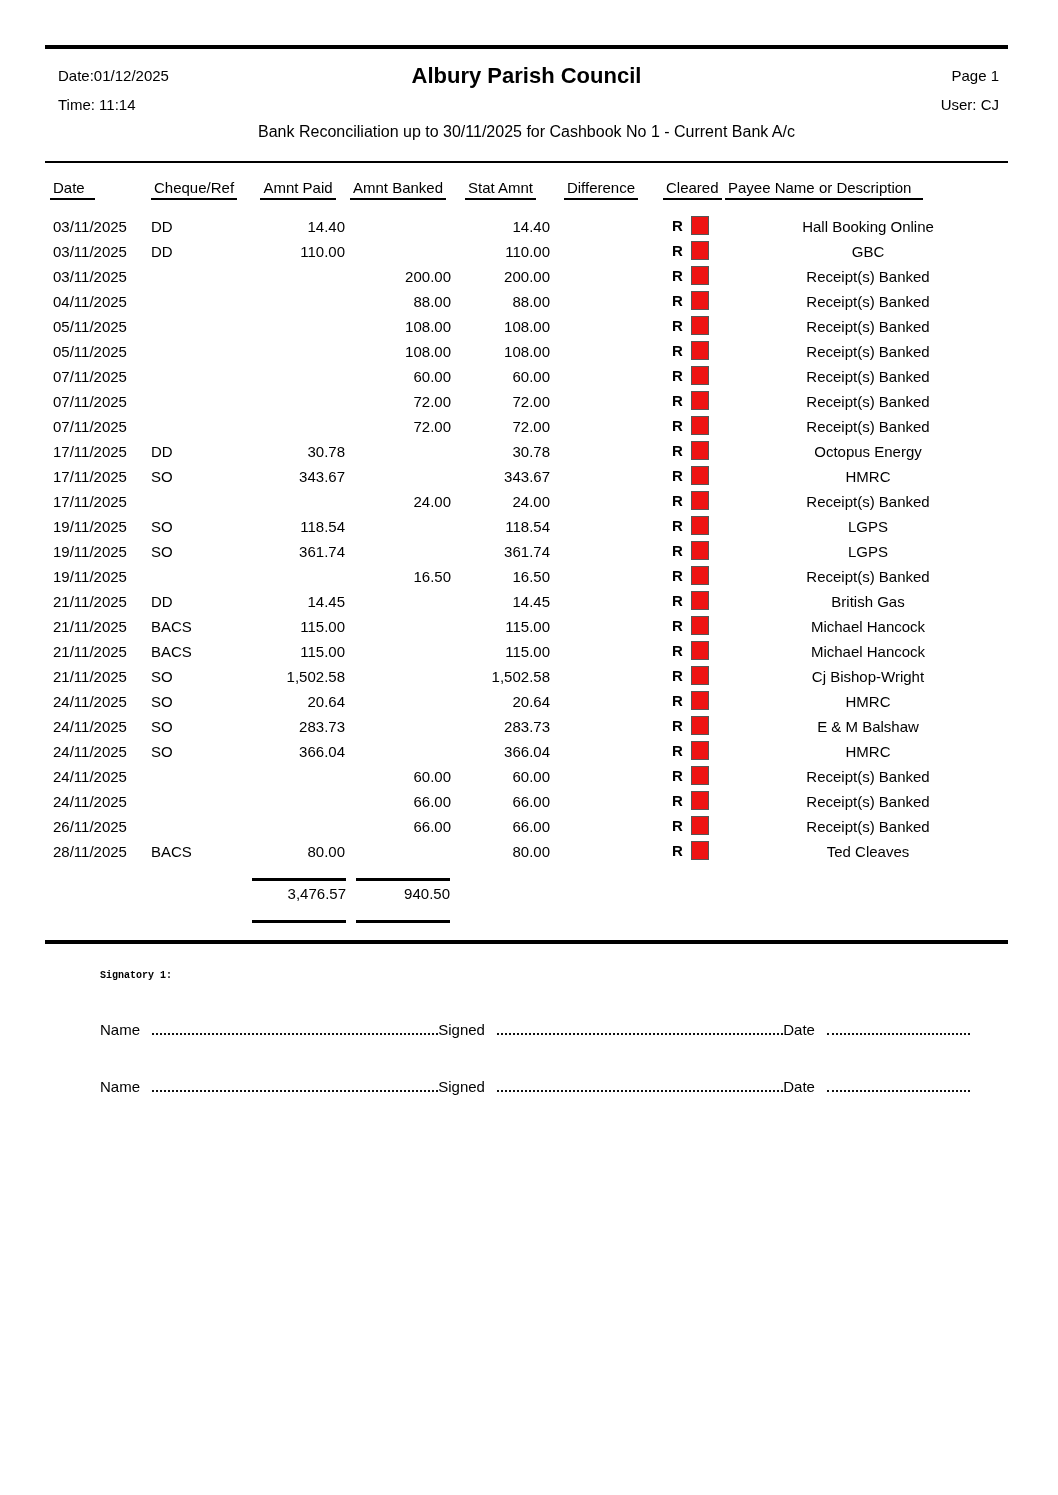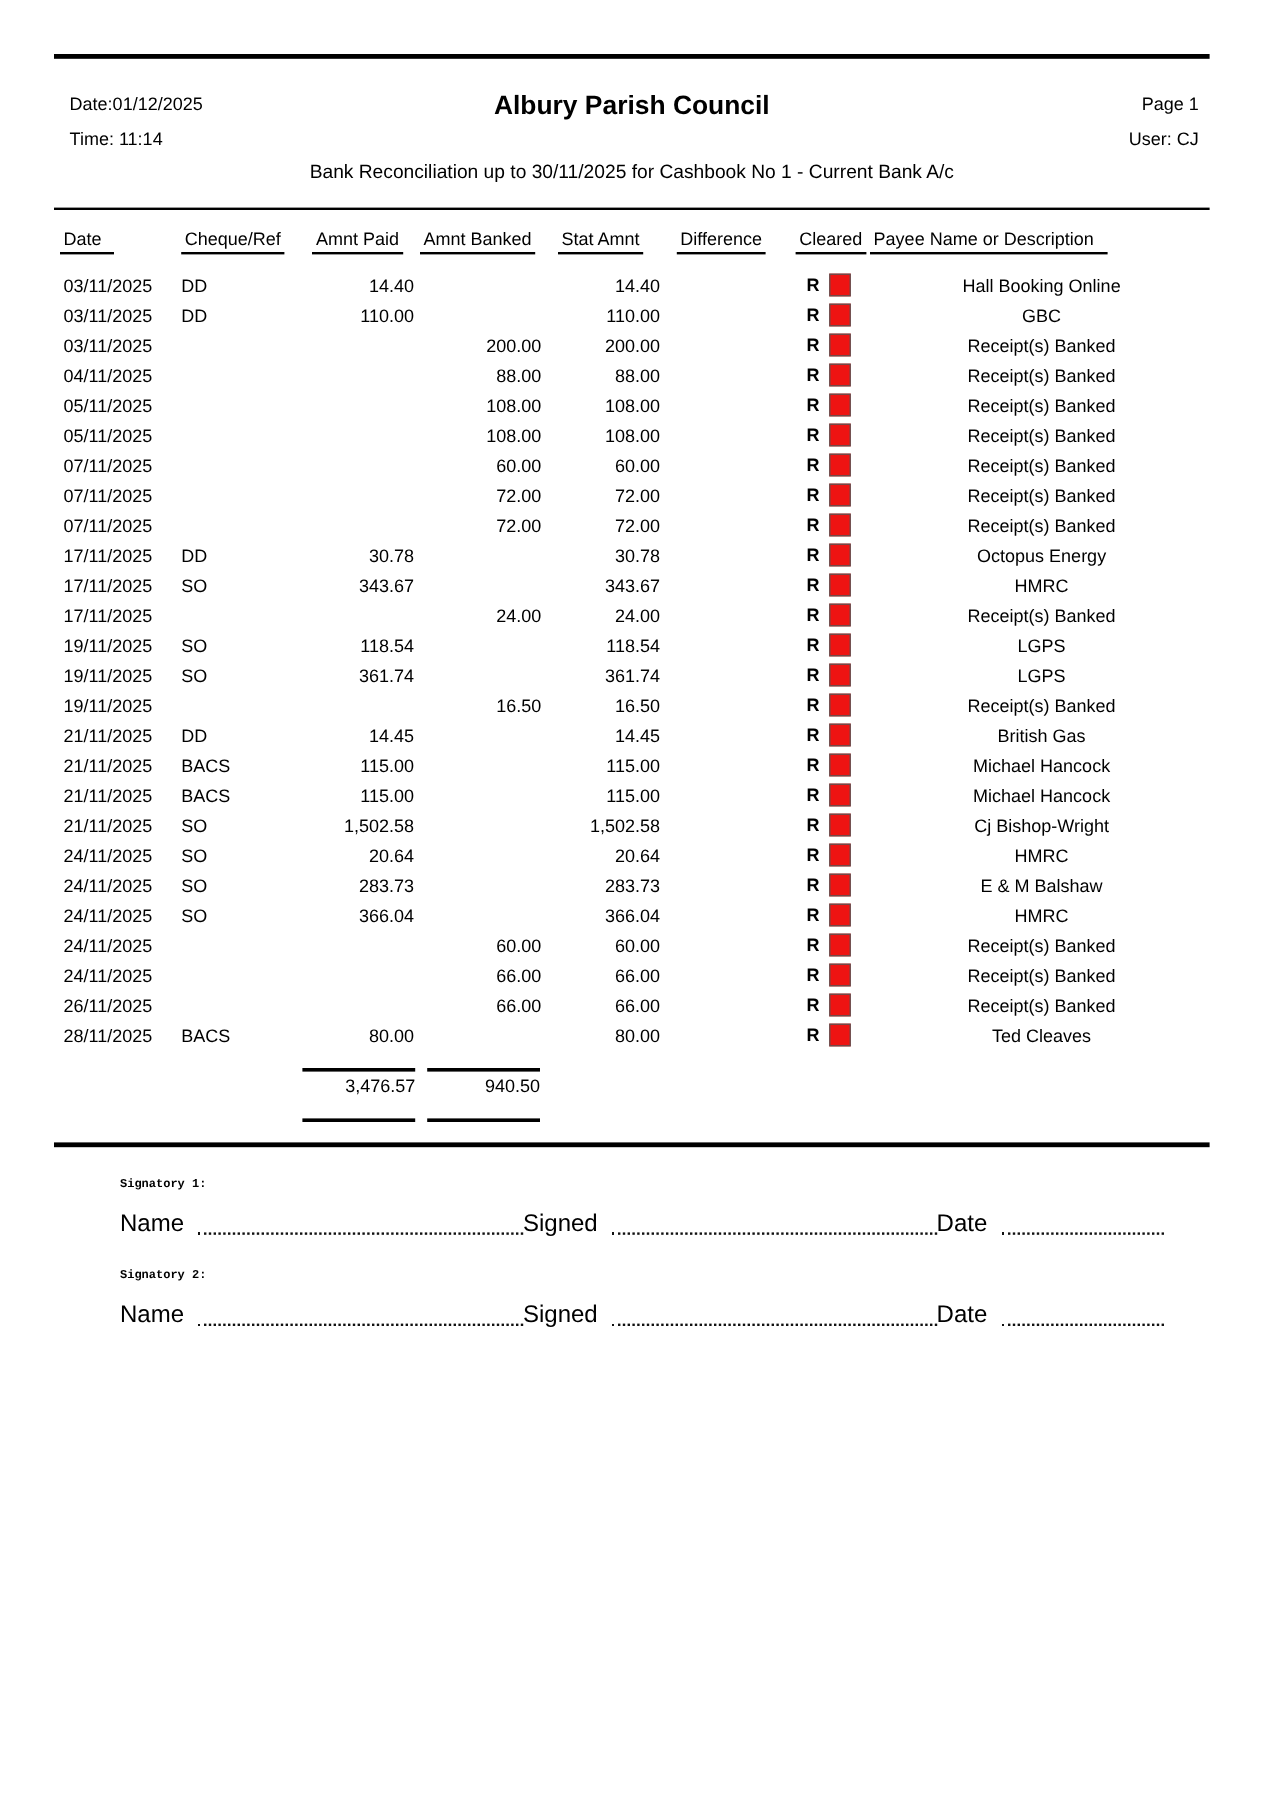"Date:01/12/2025" .report-header { padding-top: 24px -> 12px }
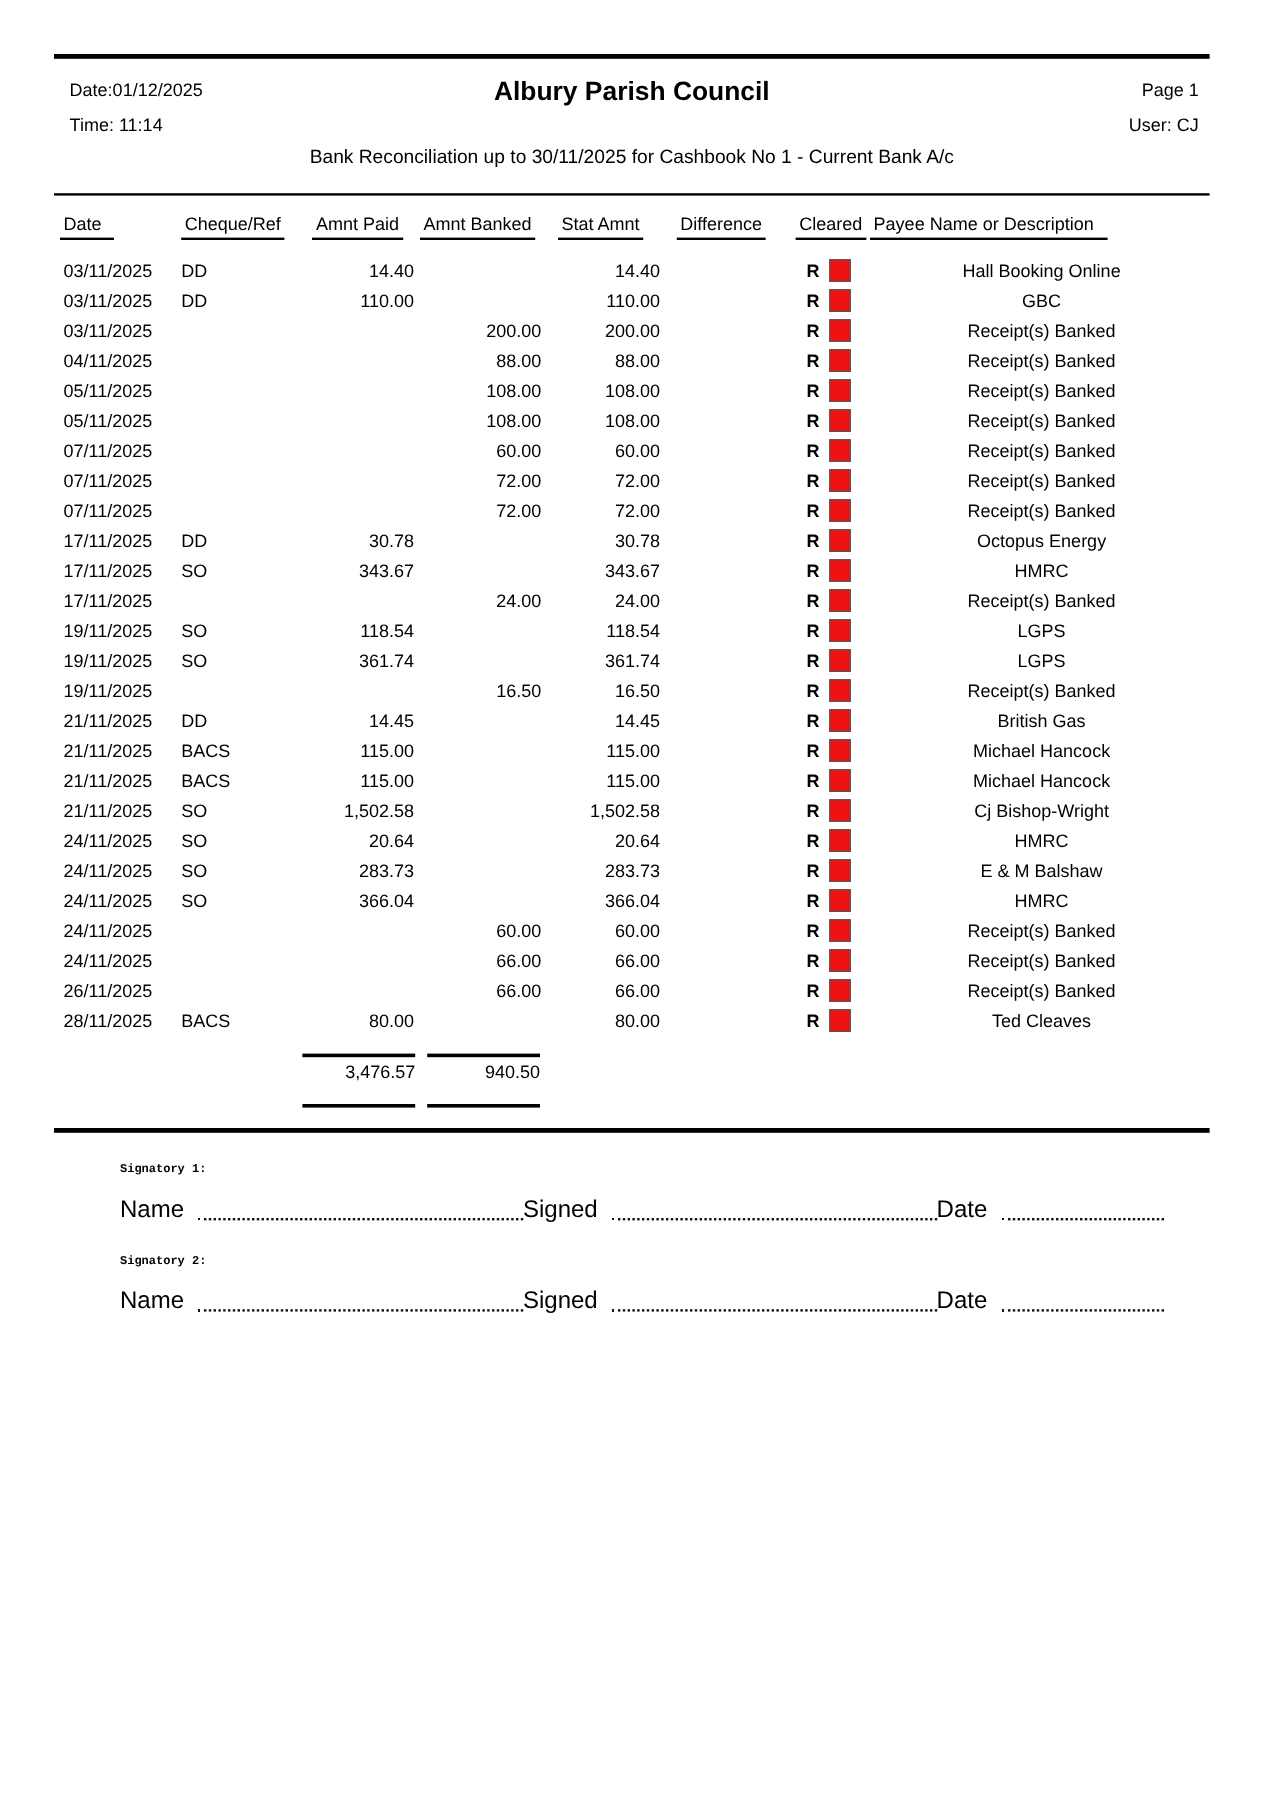"Name" .sig-row { font-size: 20px -> 15px; margin: 16px 38px 0 55px -> 40px 38px 0 55px }
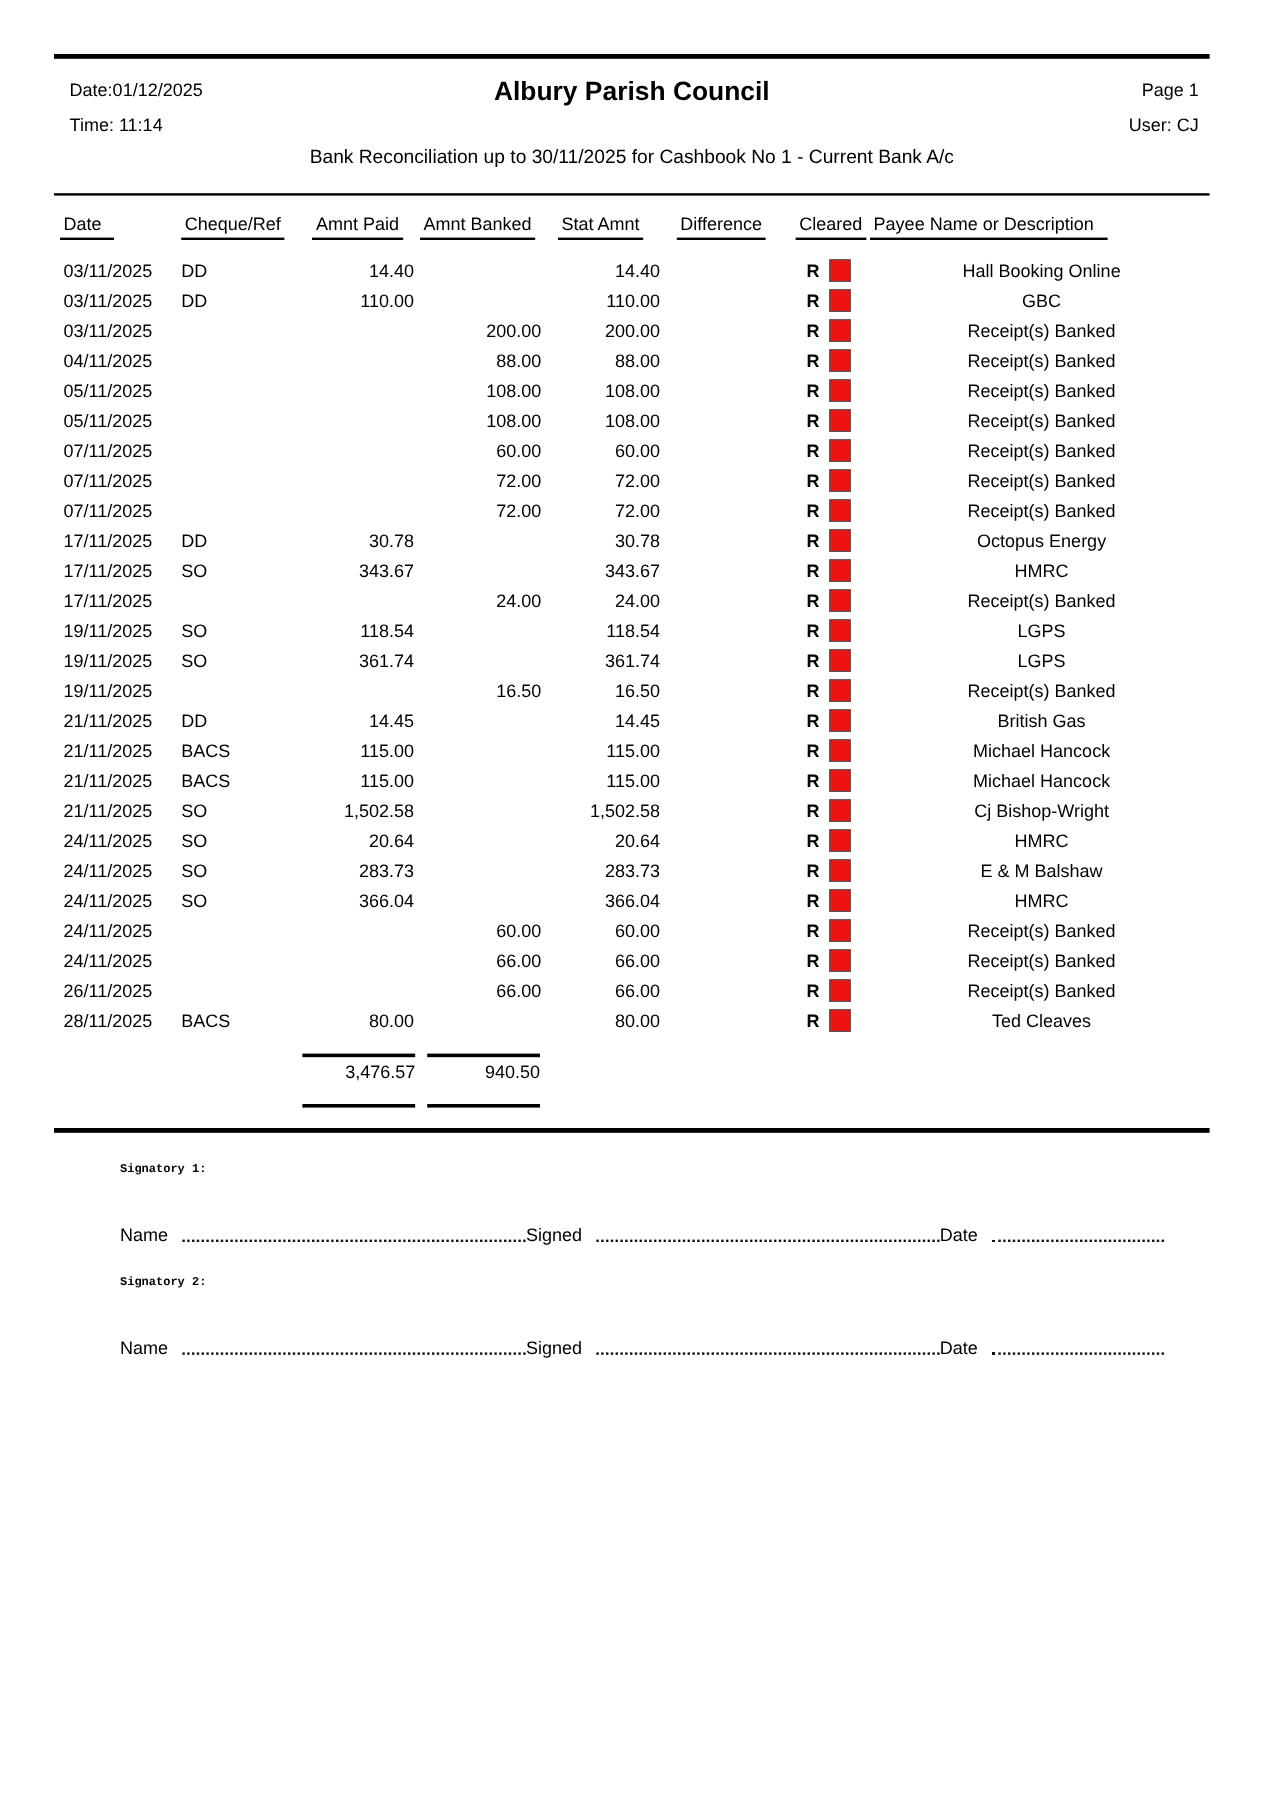"Signatory 2:" div.sig-heading { html: <div>Signatory 2:</div> -> none }
